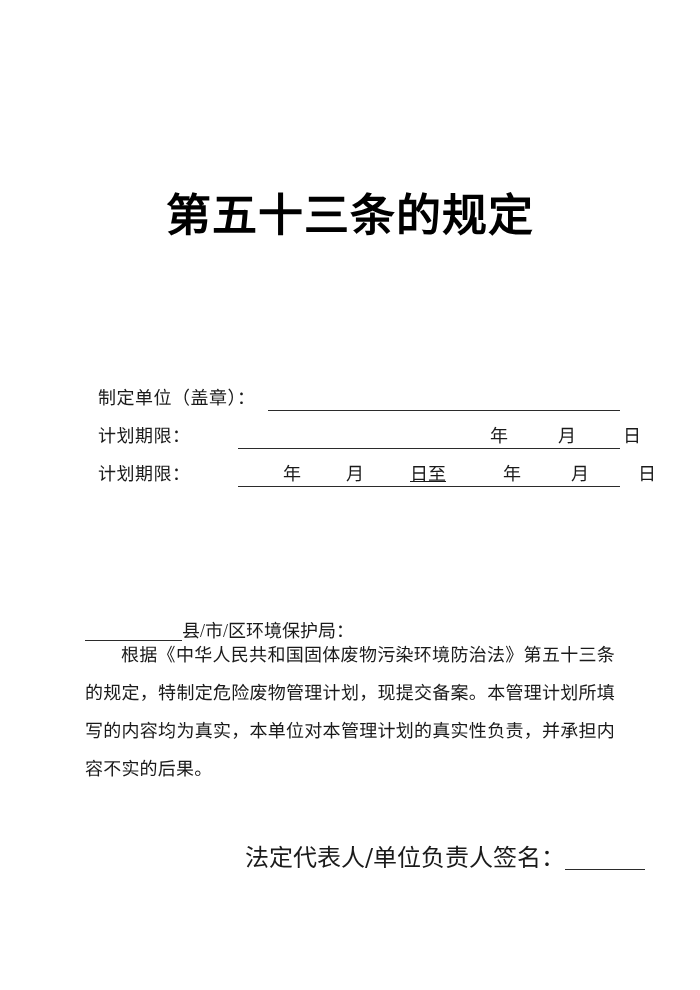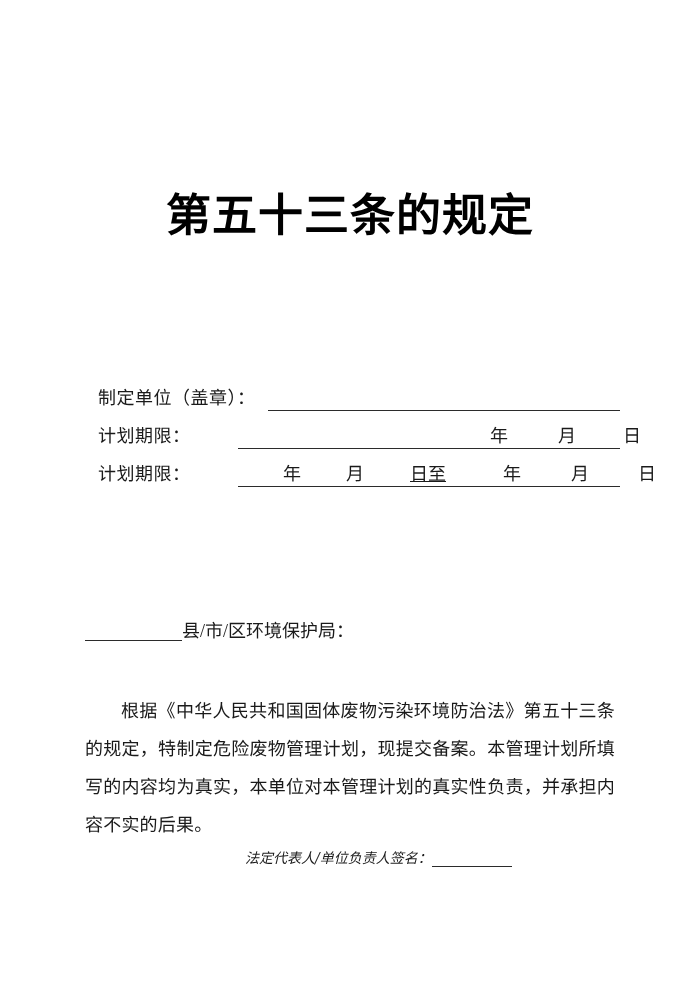"根据《中华人民共和国固体废物污染环境防治法》第五十三条的规定，特制定危险废物管理" .body-para { top: 692px -> 636px }
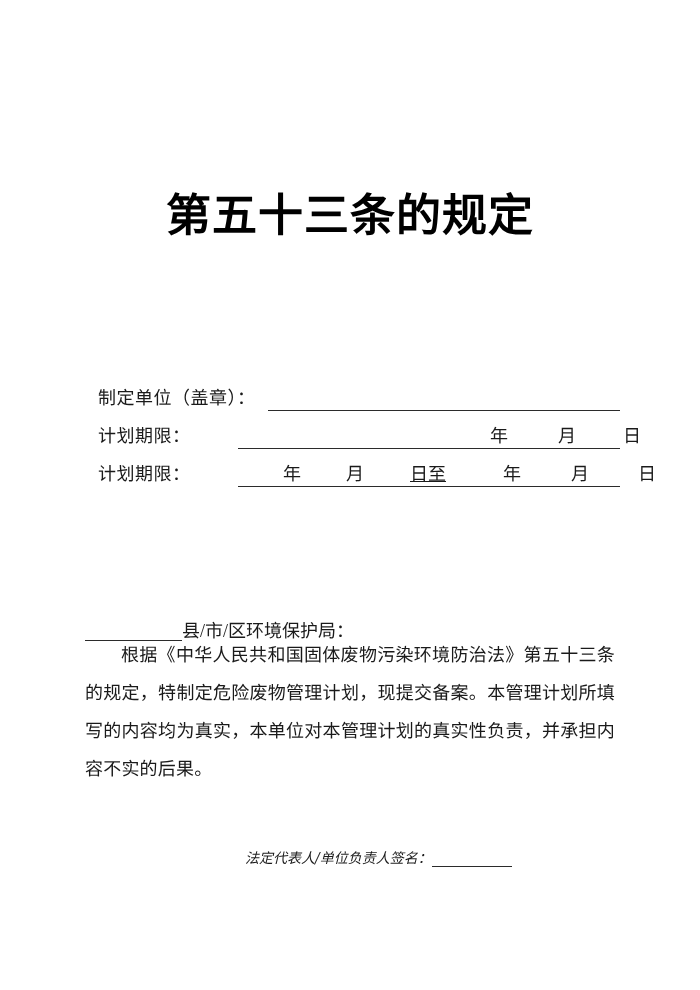"法定代表人/单位负责人签名：" .signature { font-size: 14px -> 24px; font-style: italic -> none }
